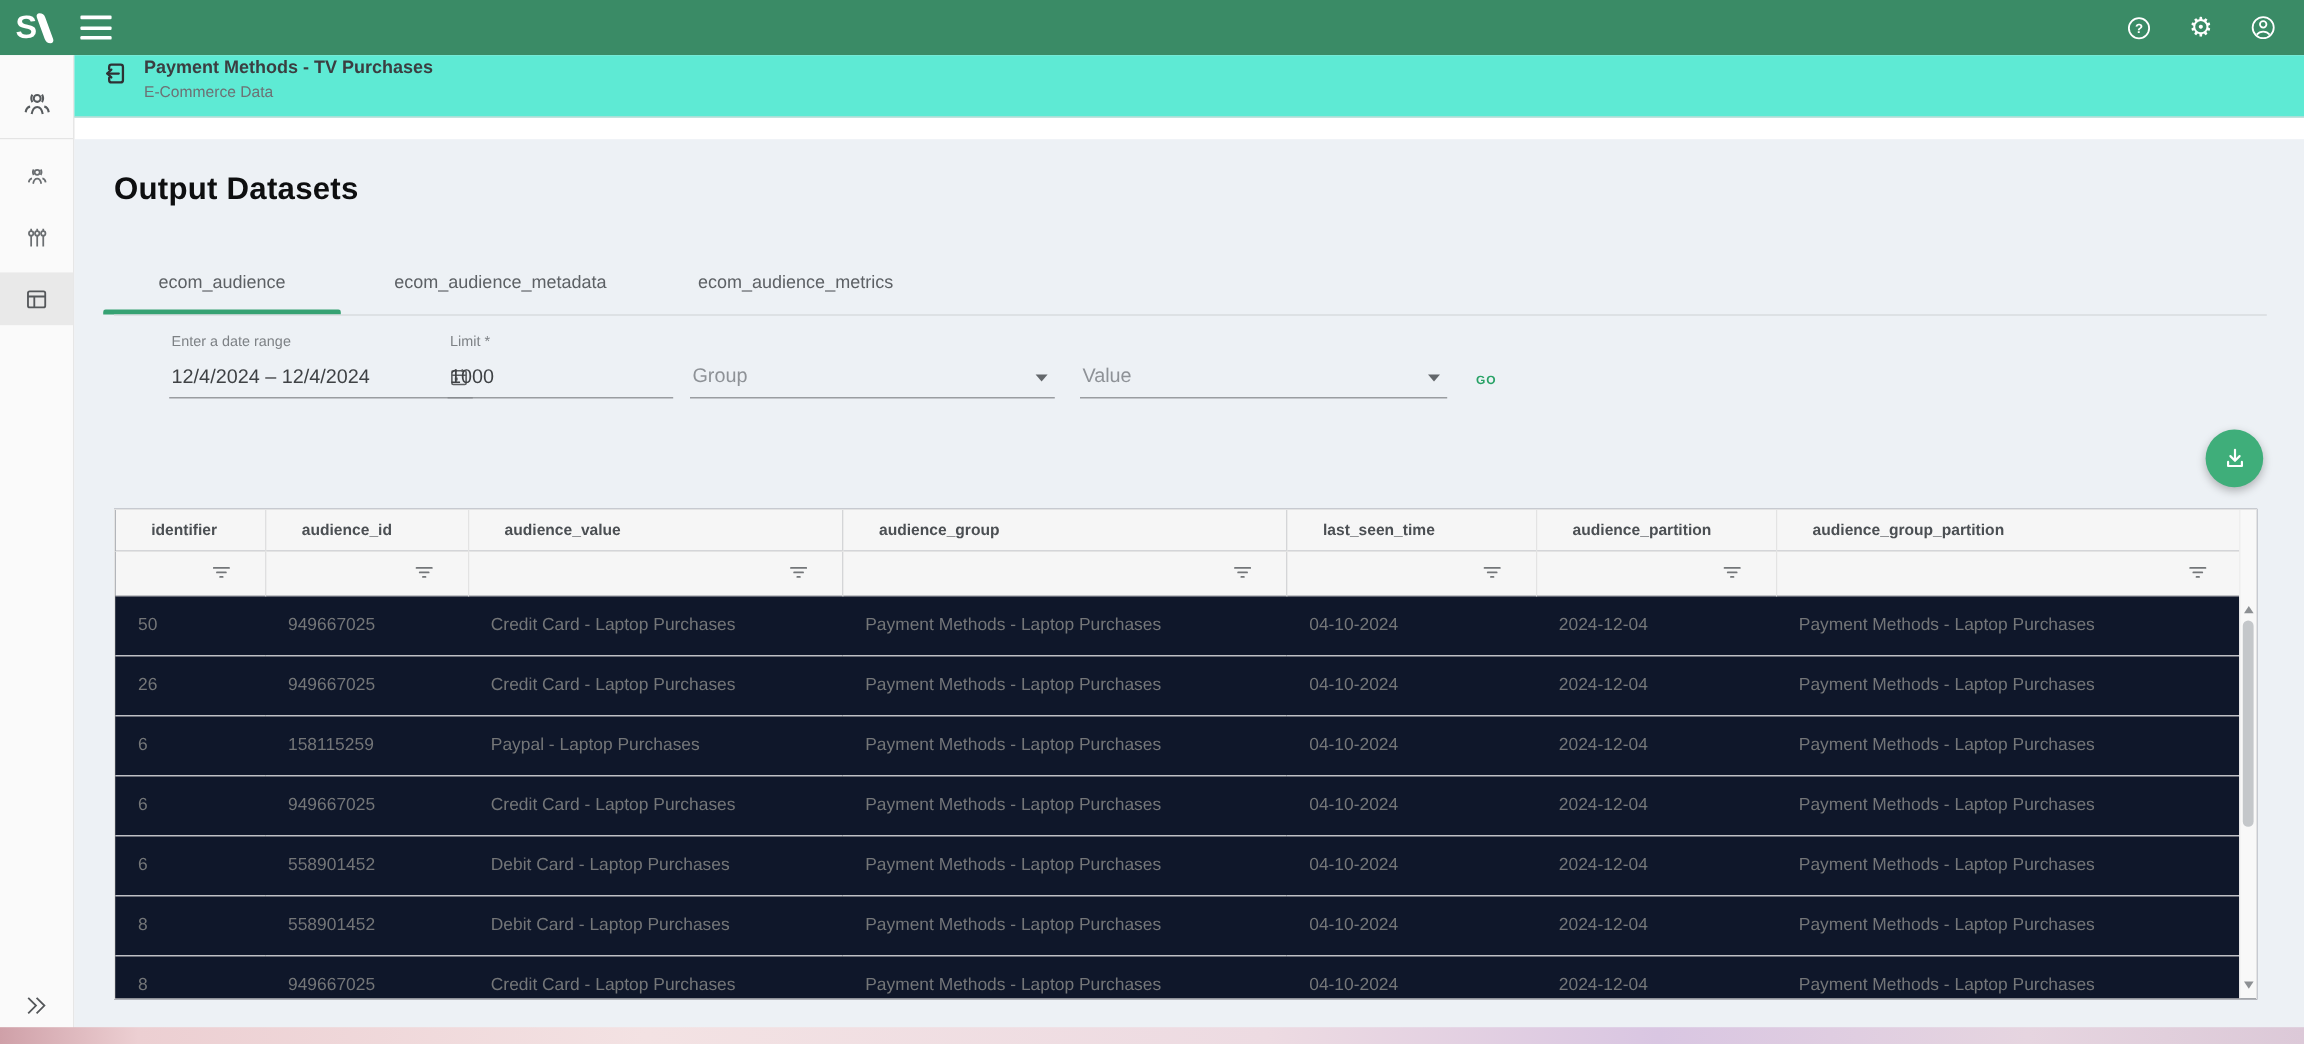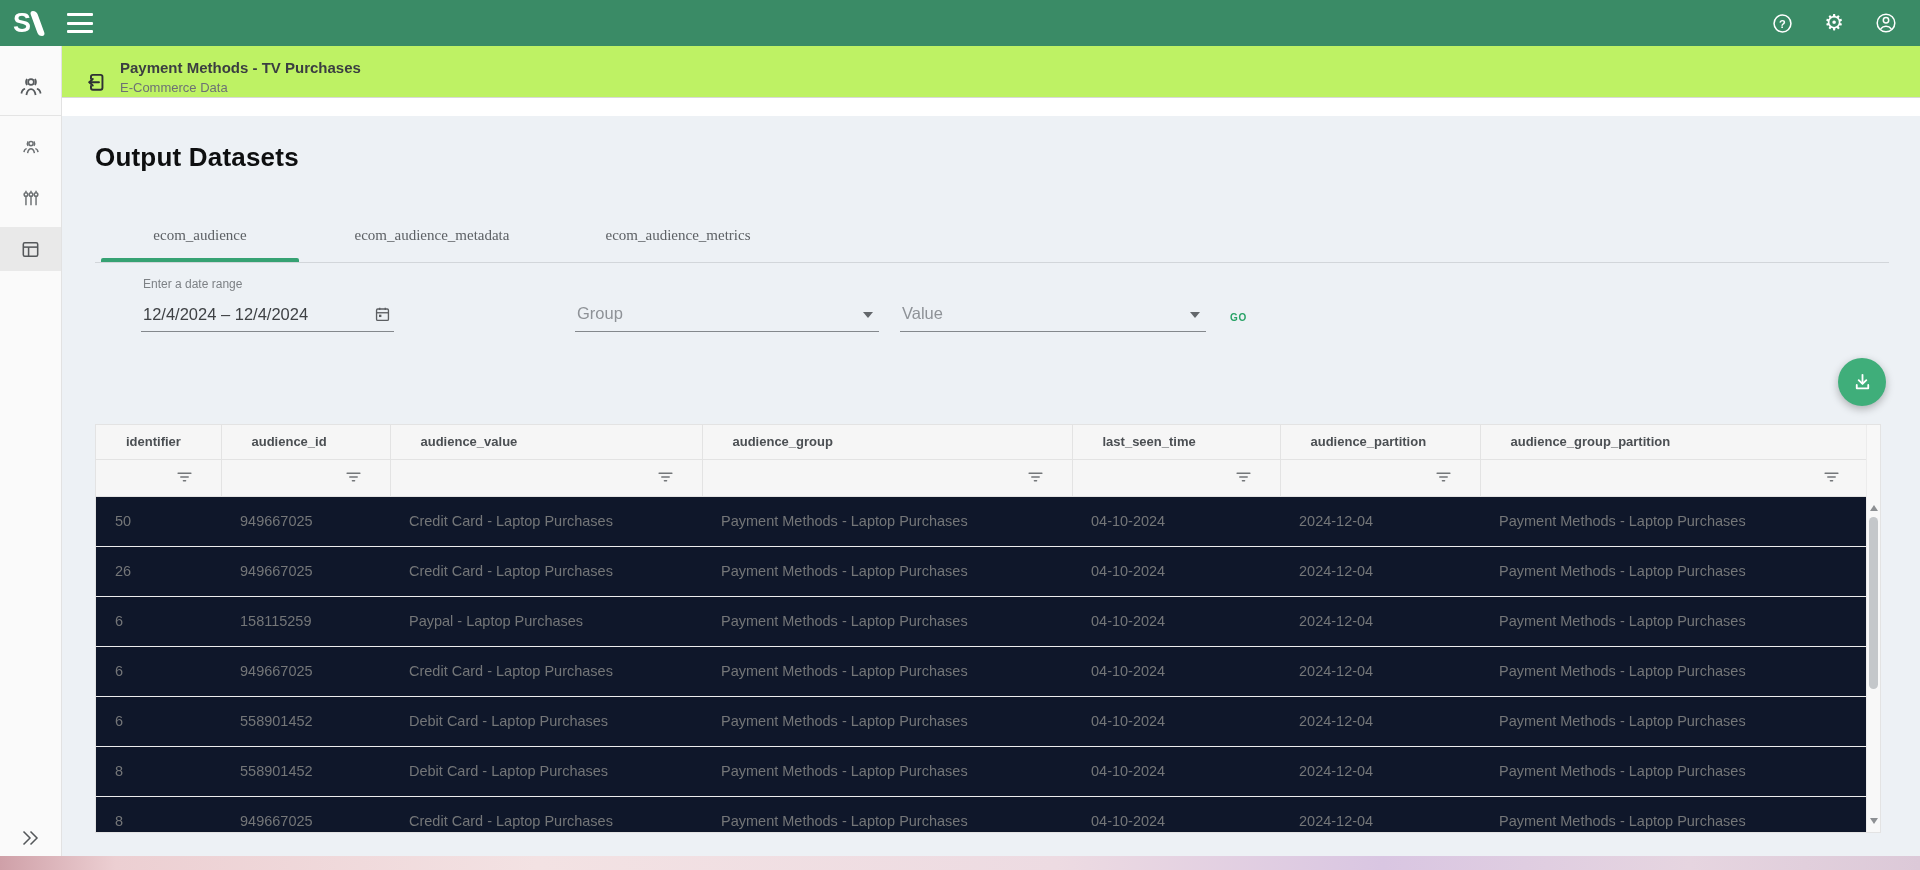"Payment Methods - TV Purchases" .page-header { align-items: flex-end -> flex-start; background: #bef264 -> #5eead4 }
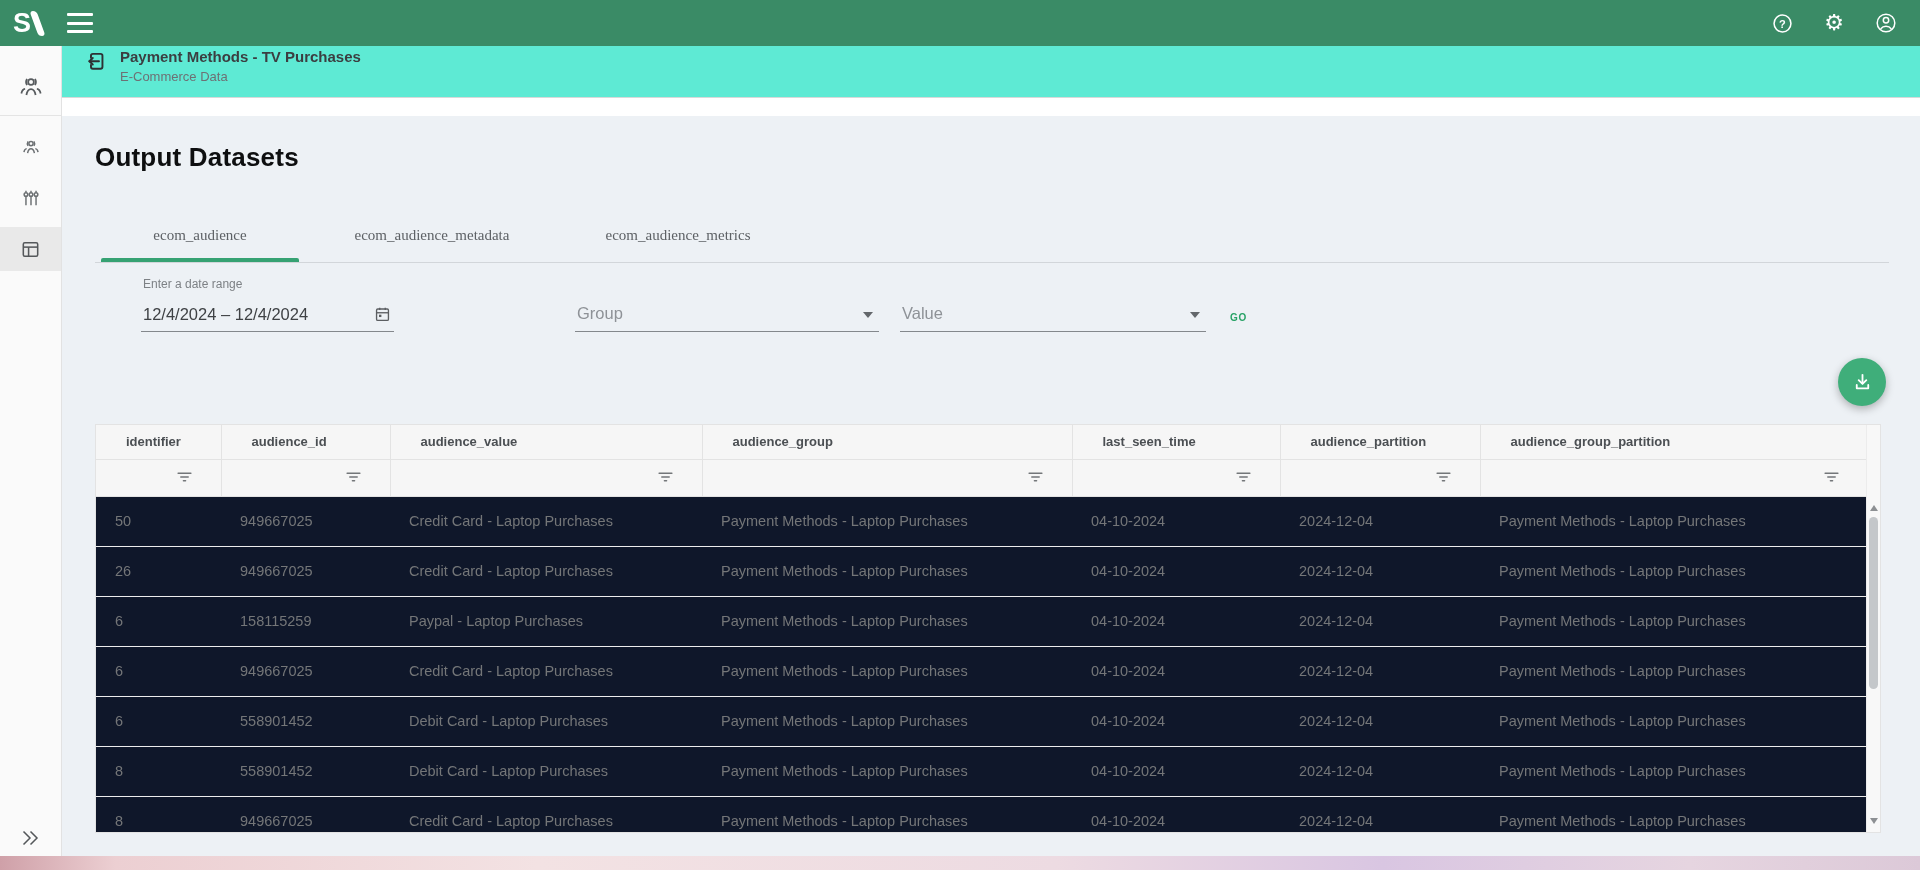"ecom_audience" .tabs { font-family: Liberation Serif, serif -> none; left: 39px -> 24px }
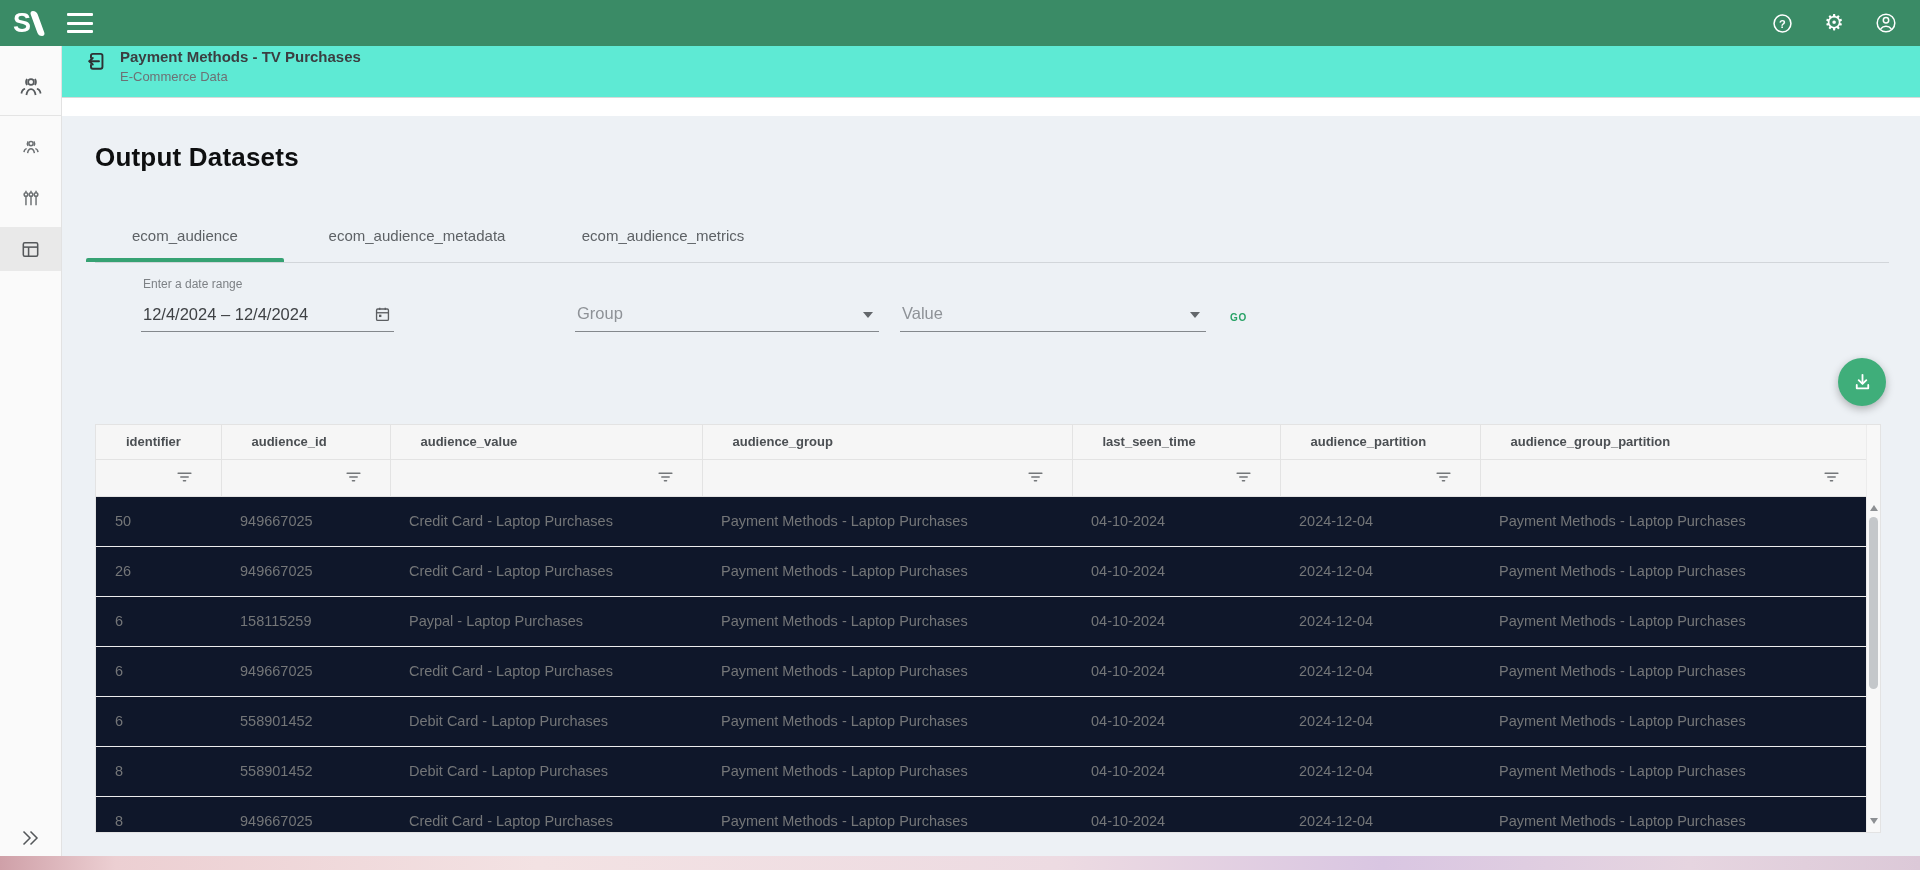"Limit *" div.field { html: none -> <div> <div>Limit *</div> <div>1000</div> </div> }
